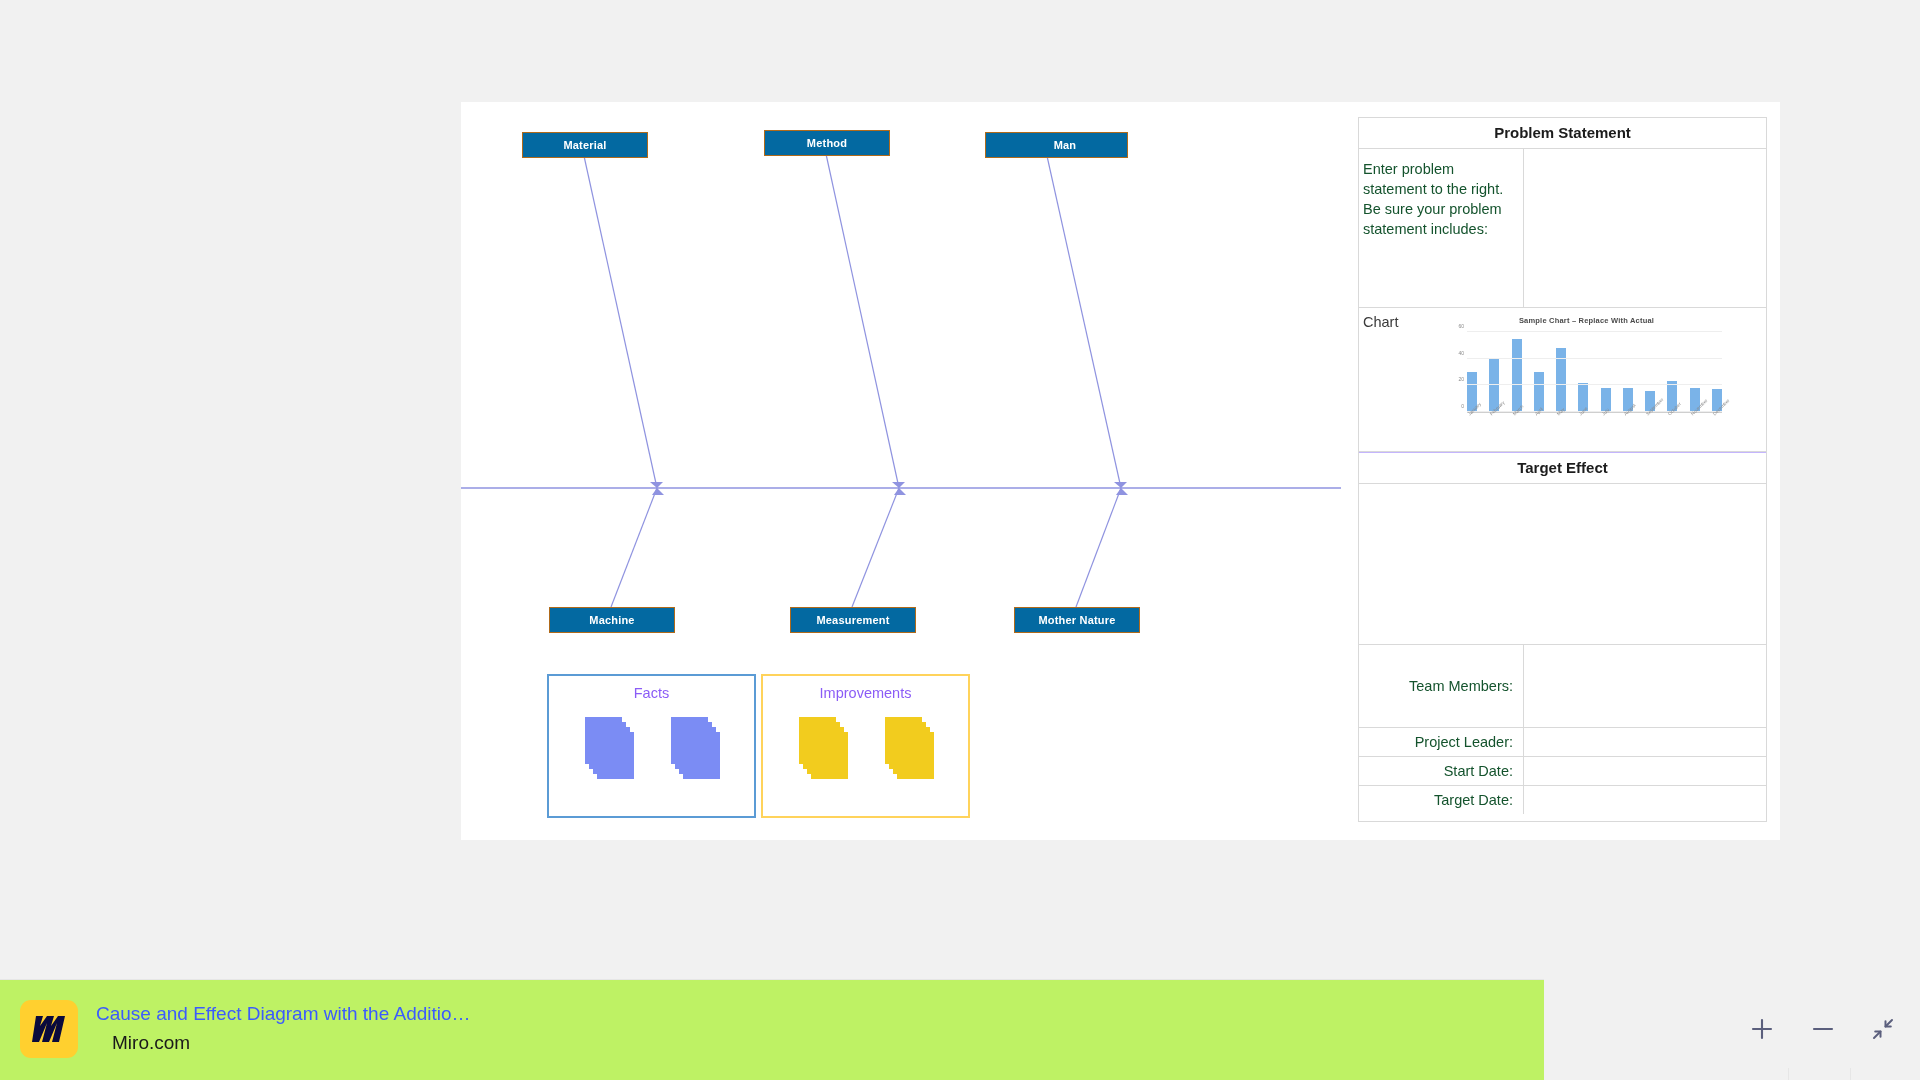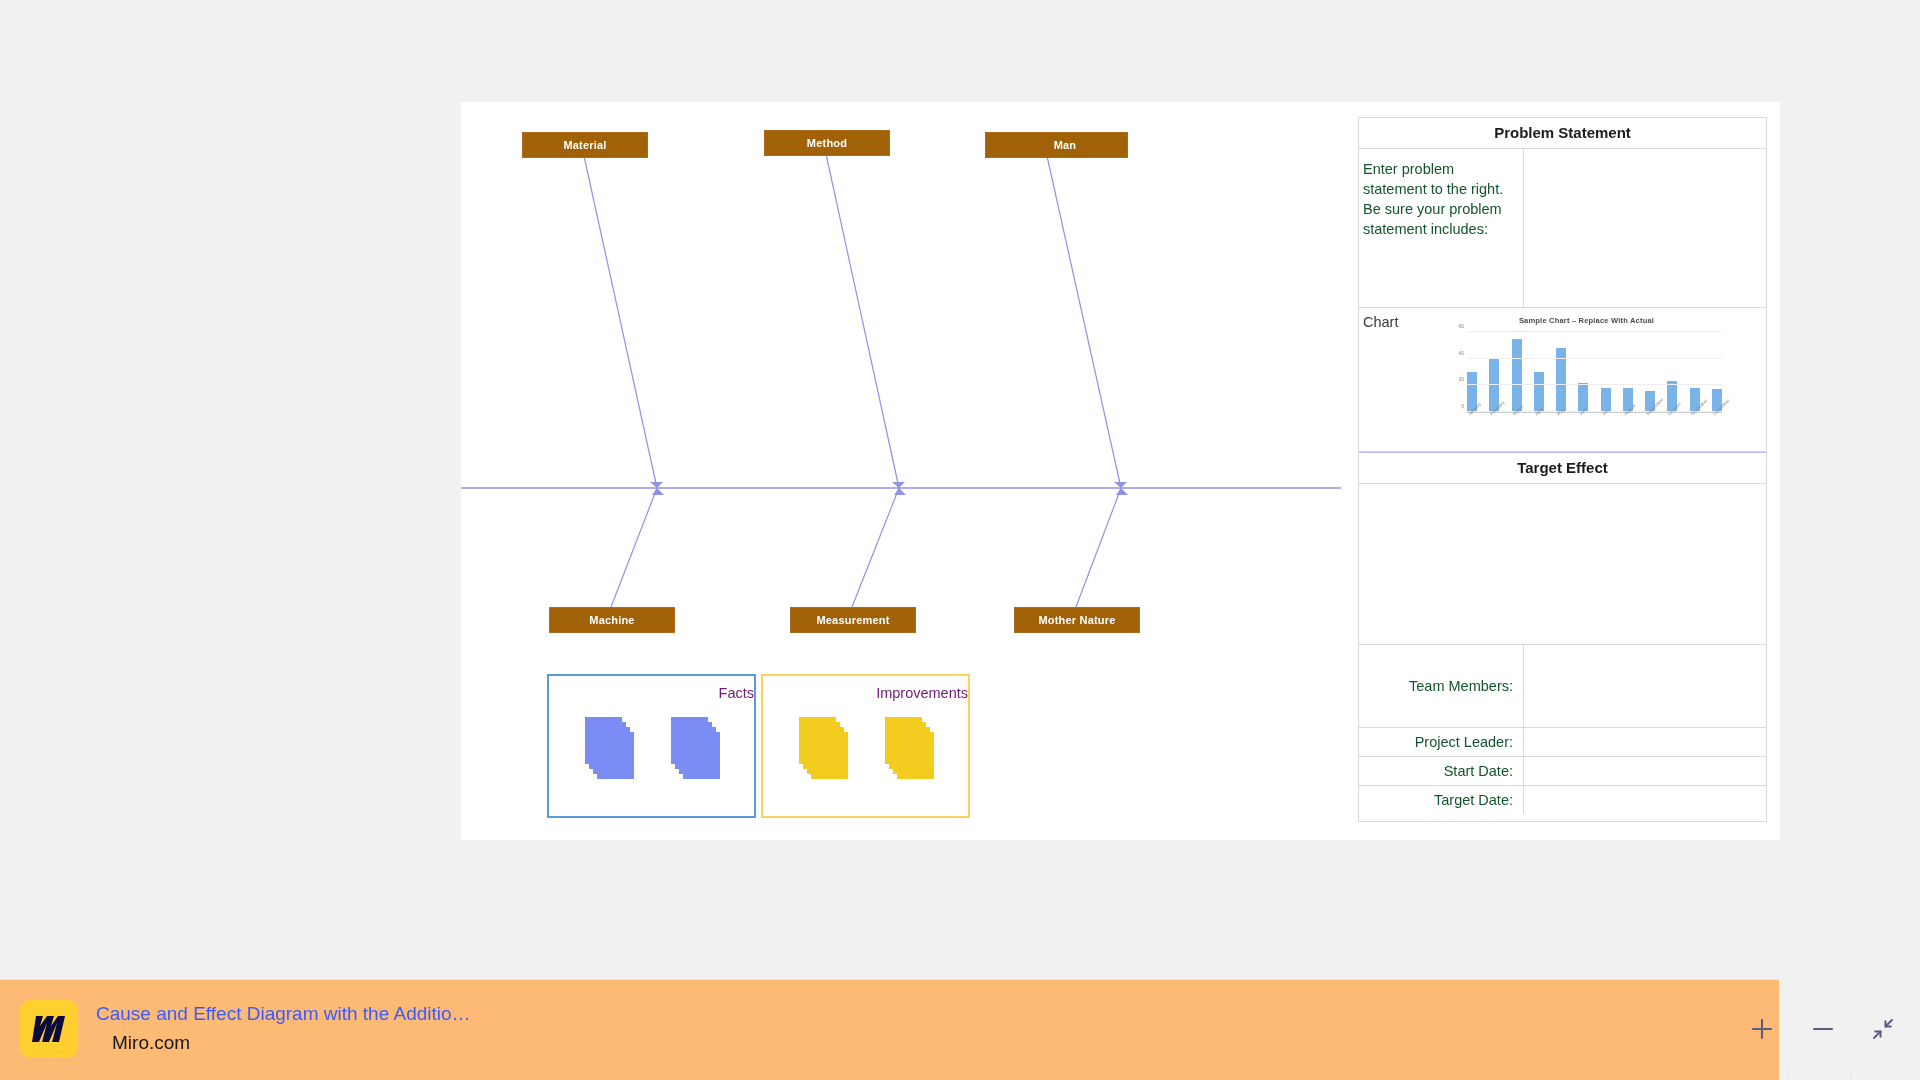"Material" .cat-box { background: #a16207 -> #0369a1 }
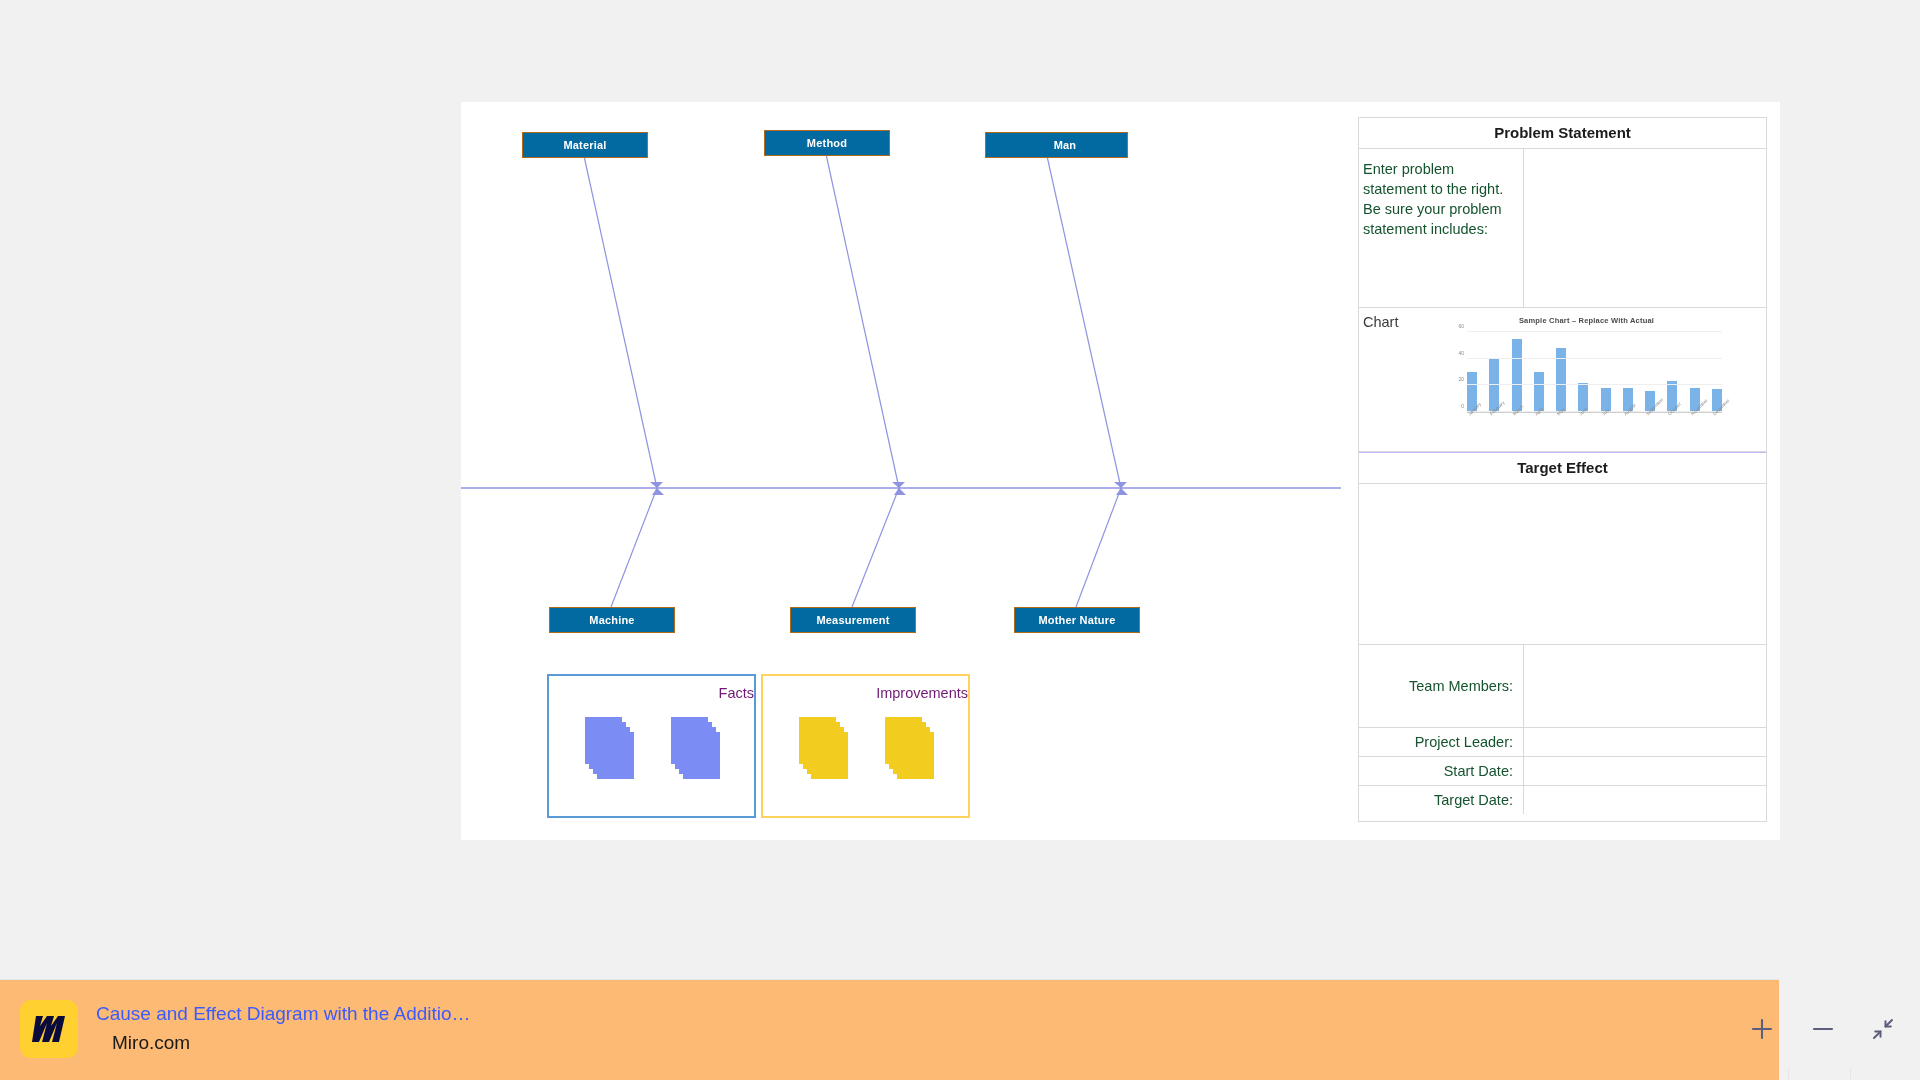"Facts" .note-title { color: #701a75 -> #8b5cf6; text-align: right -> center }
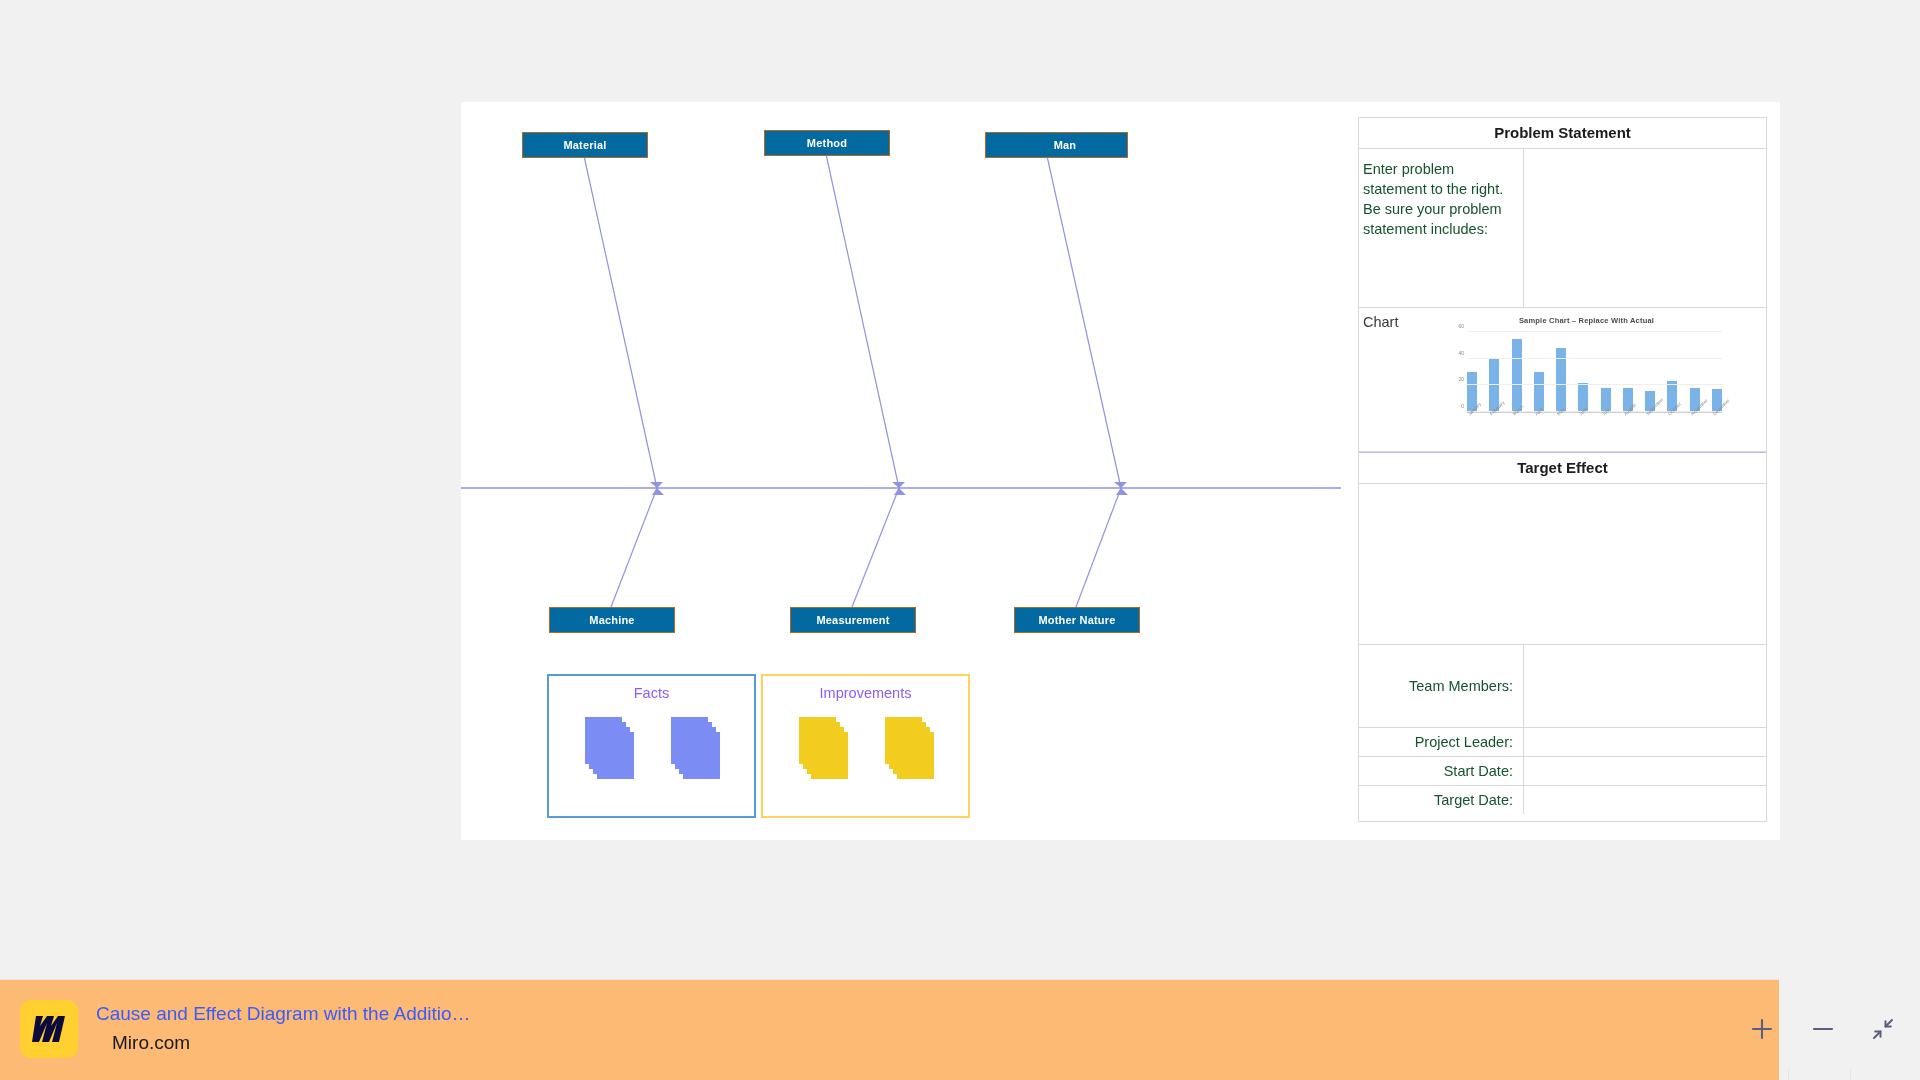"Cause and Effect Diagram with" #bottom-bar { background: #fdba74 -> #bef264; width: 1779px -> 1544px }
